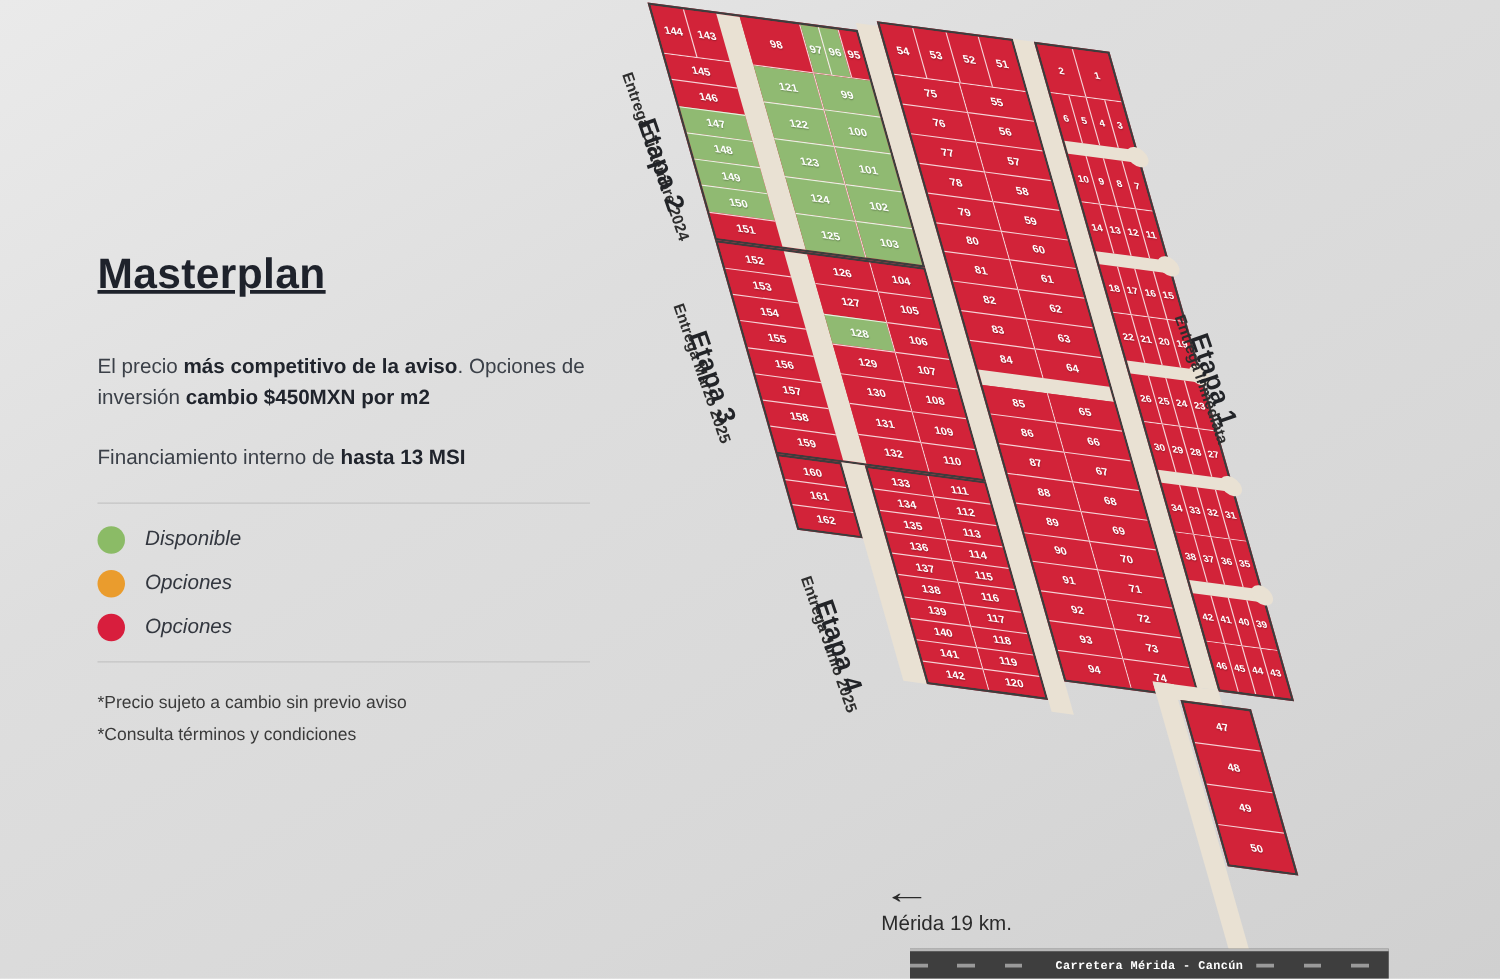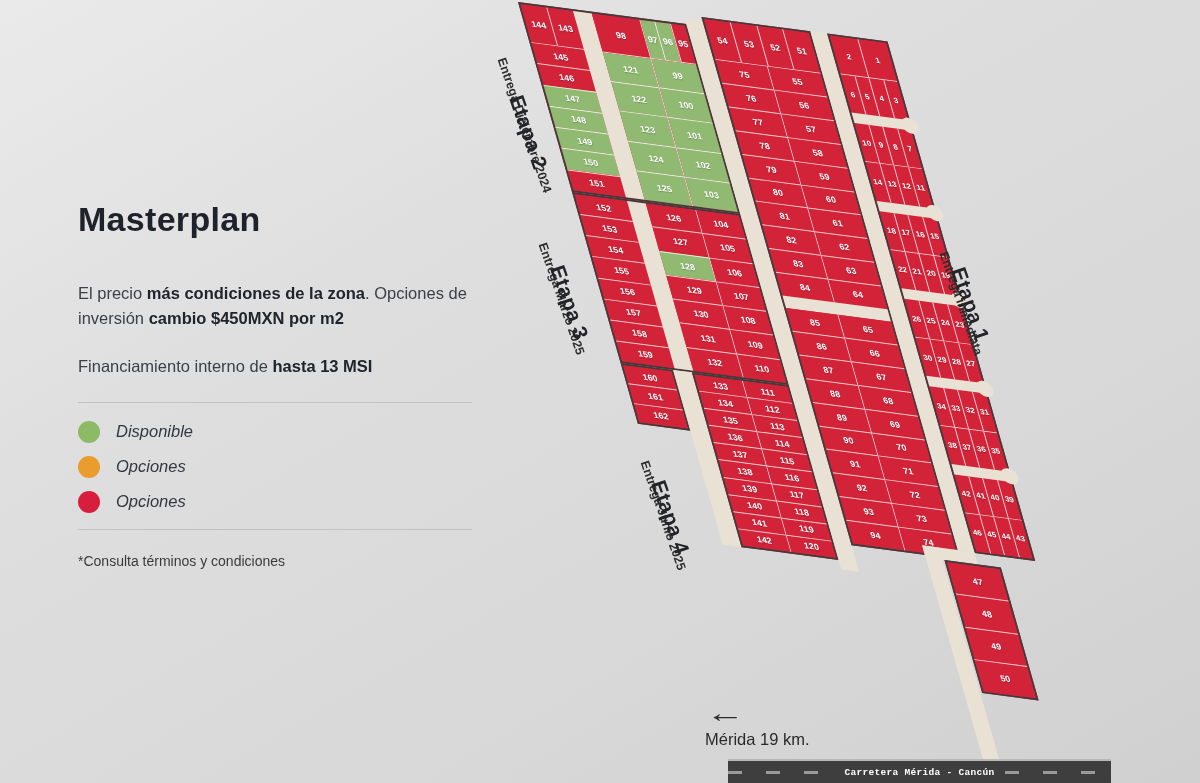"Masterplan" .panel h1 { text-decoration: none -> underline }
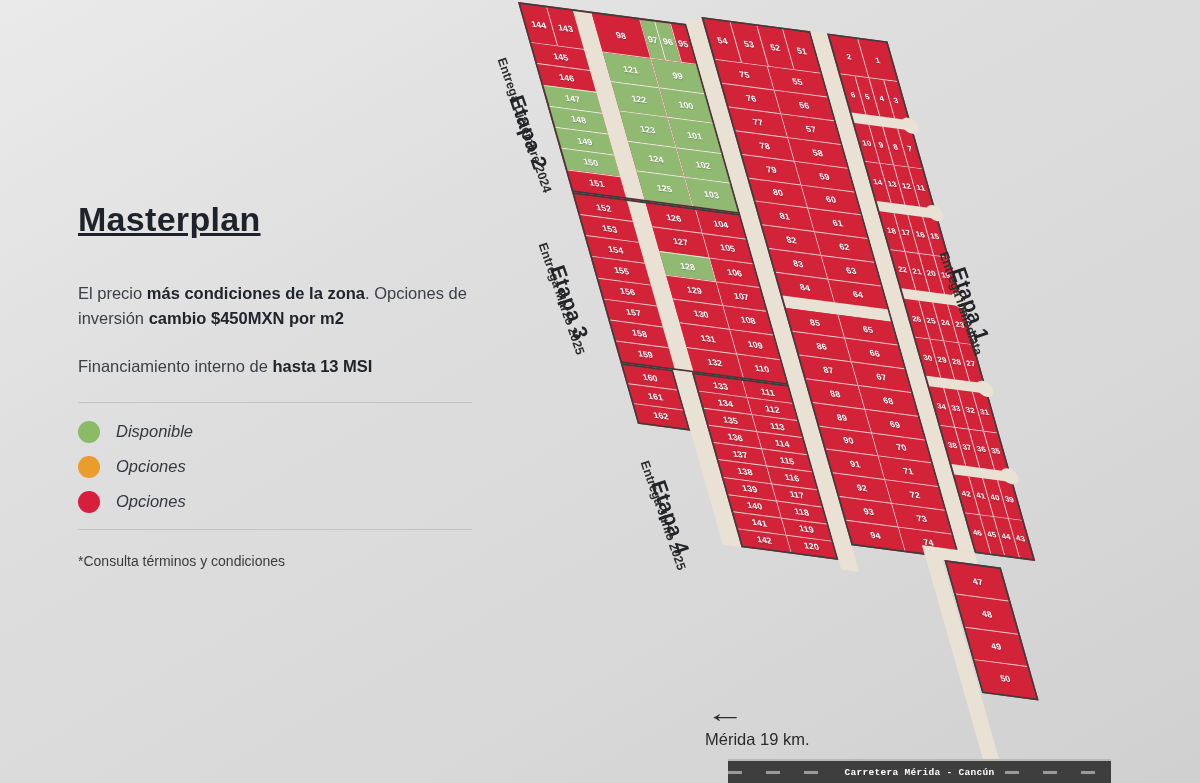"más condiciones de la zona" strong { text: condiciones de la zona -> competitivo de la aviso }
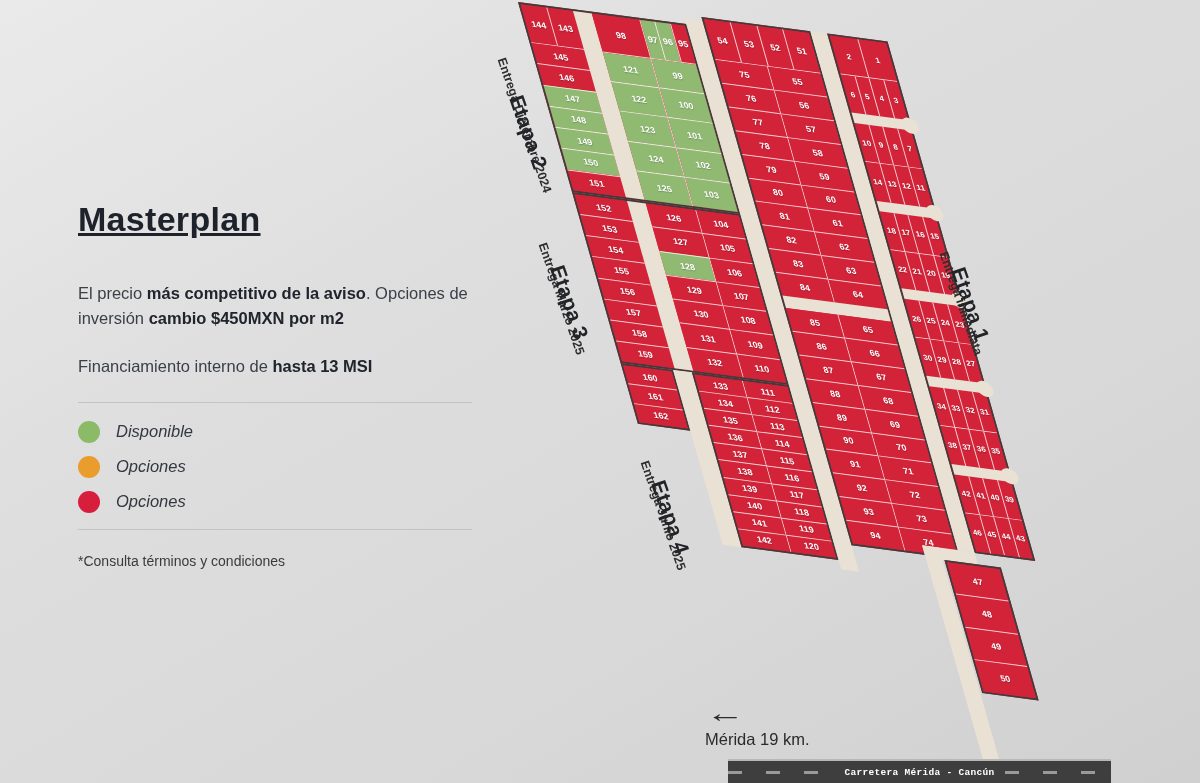"*Precio sujeto a cambio sin" div { html: none -> <div>*Precio sujeto a cambio sin previo aviso</div> }
